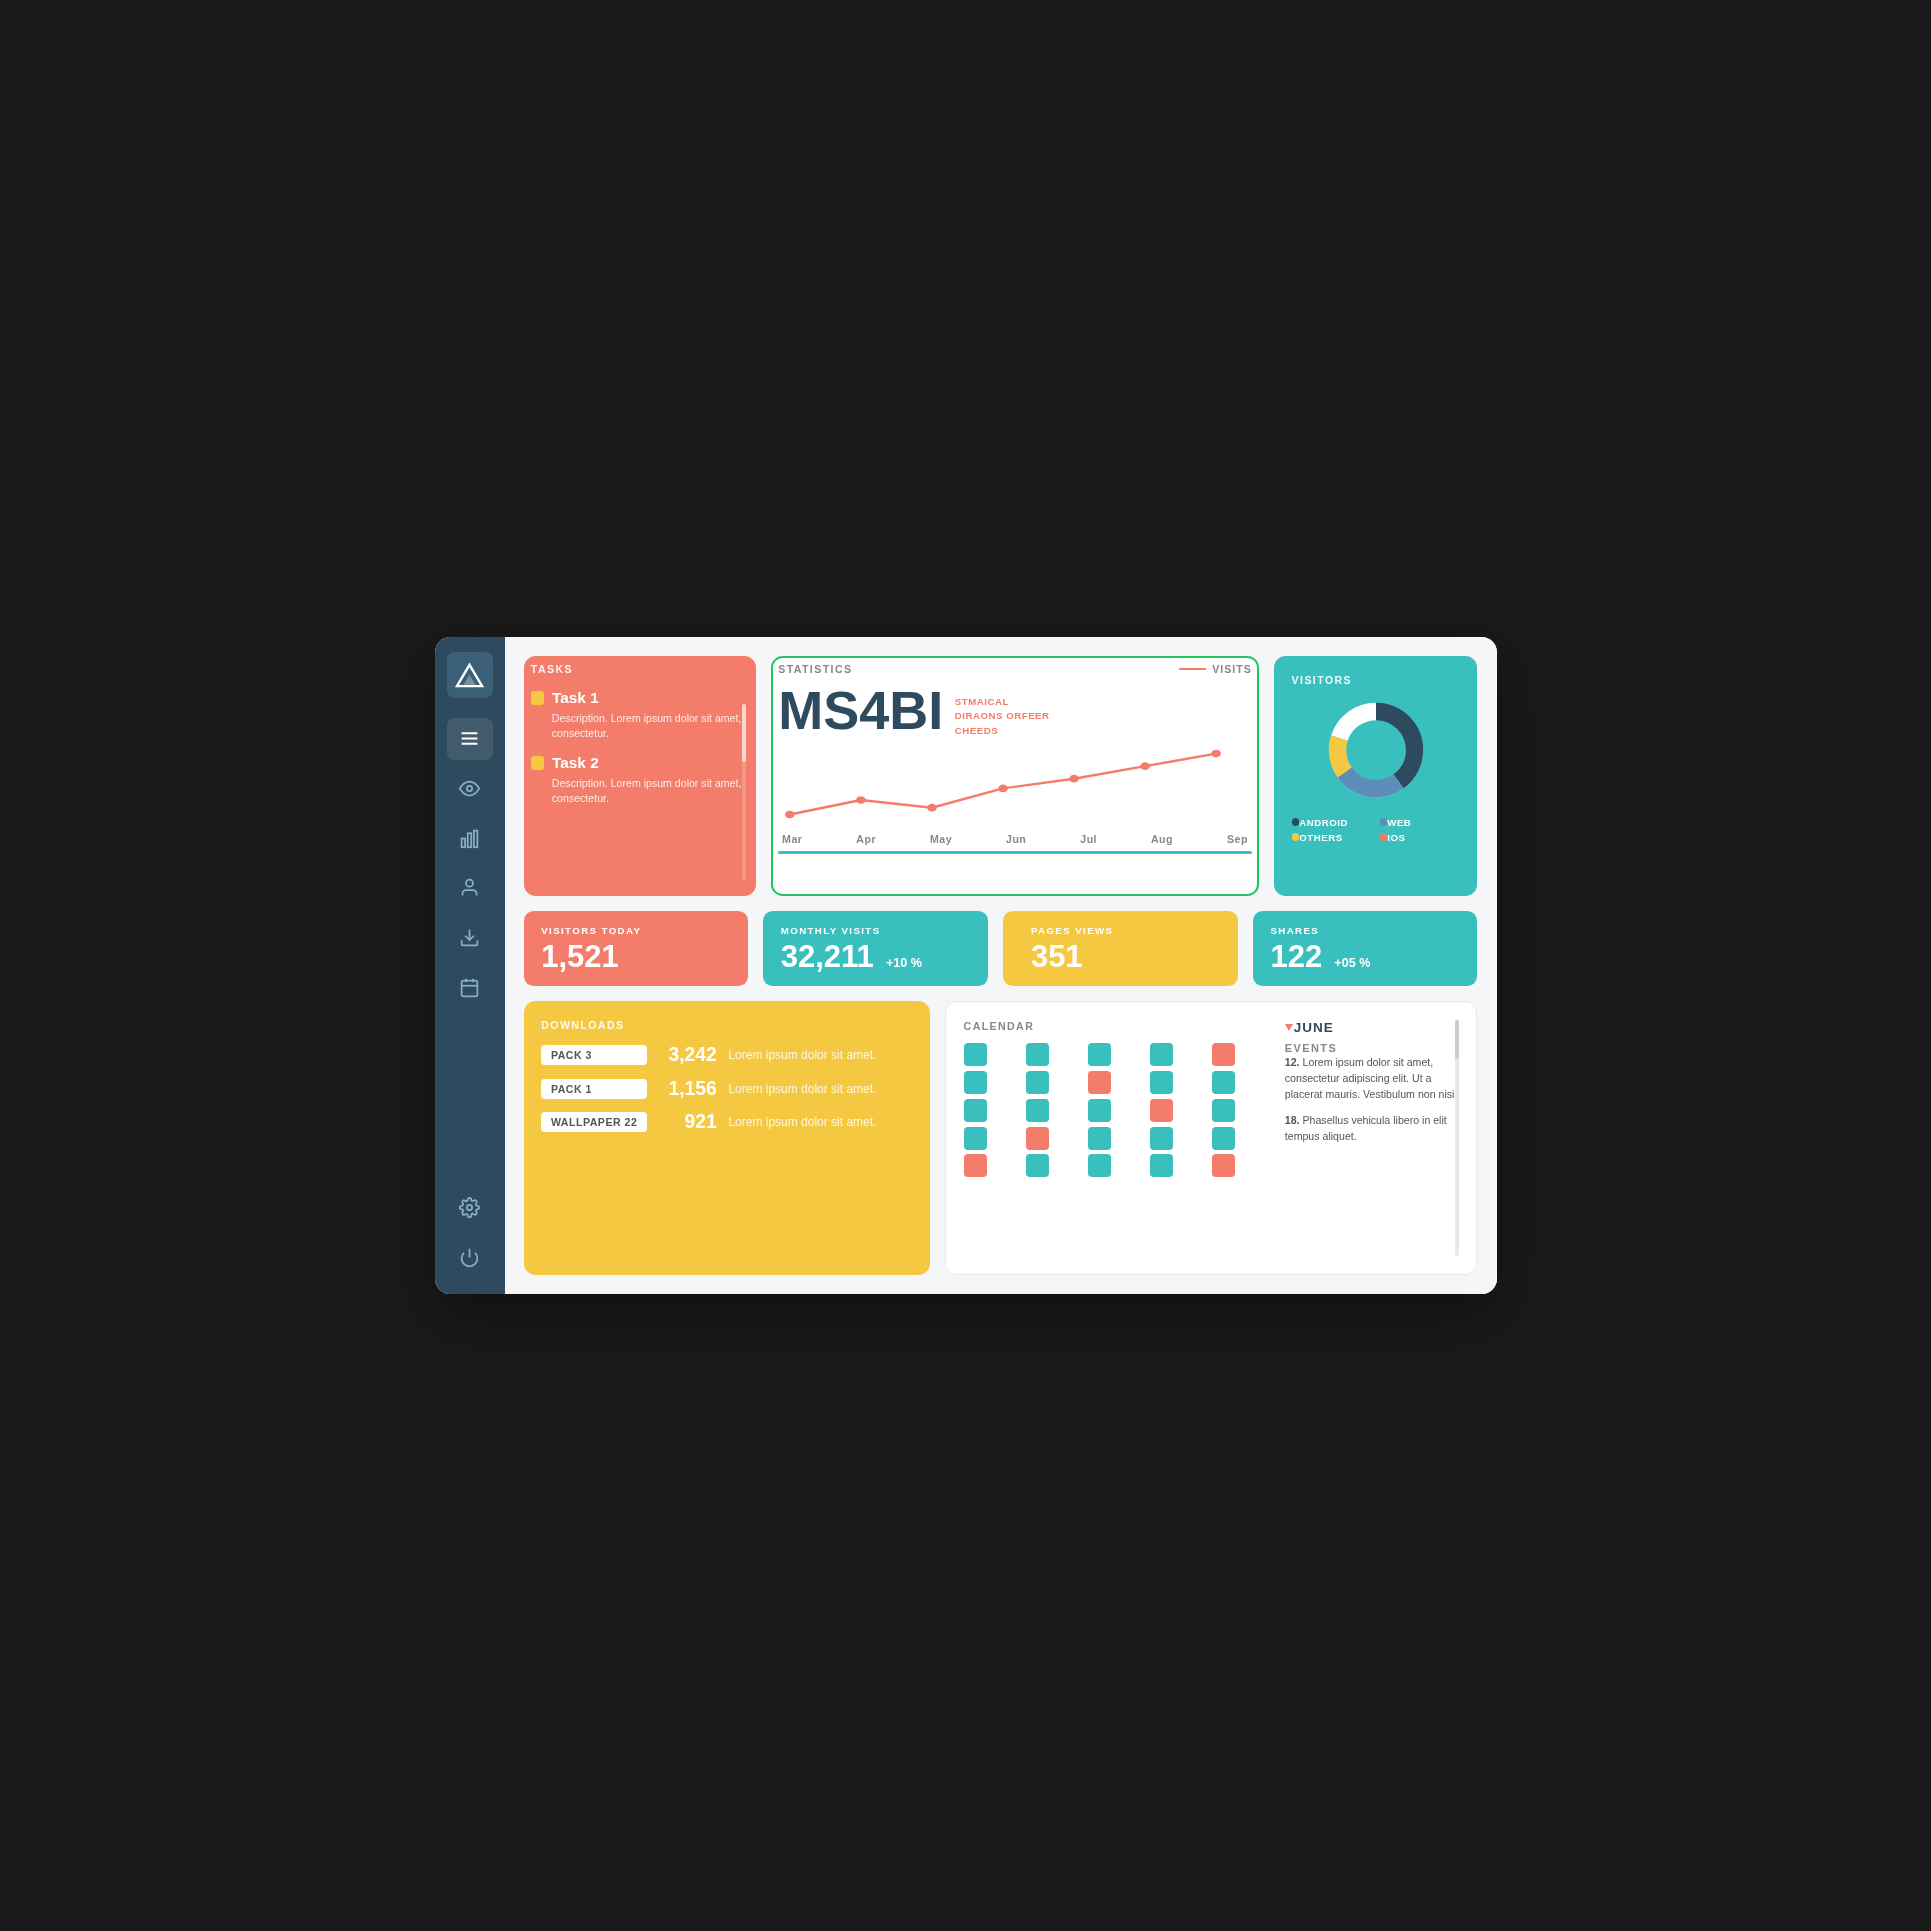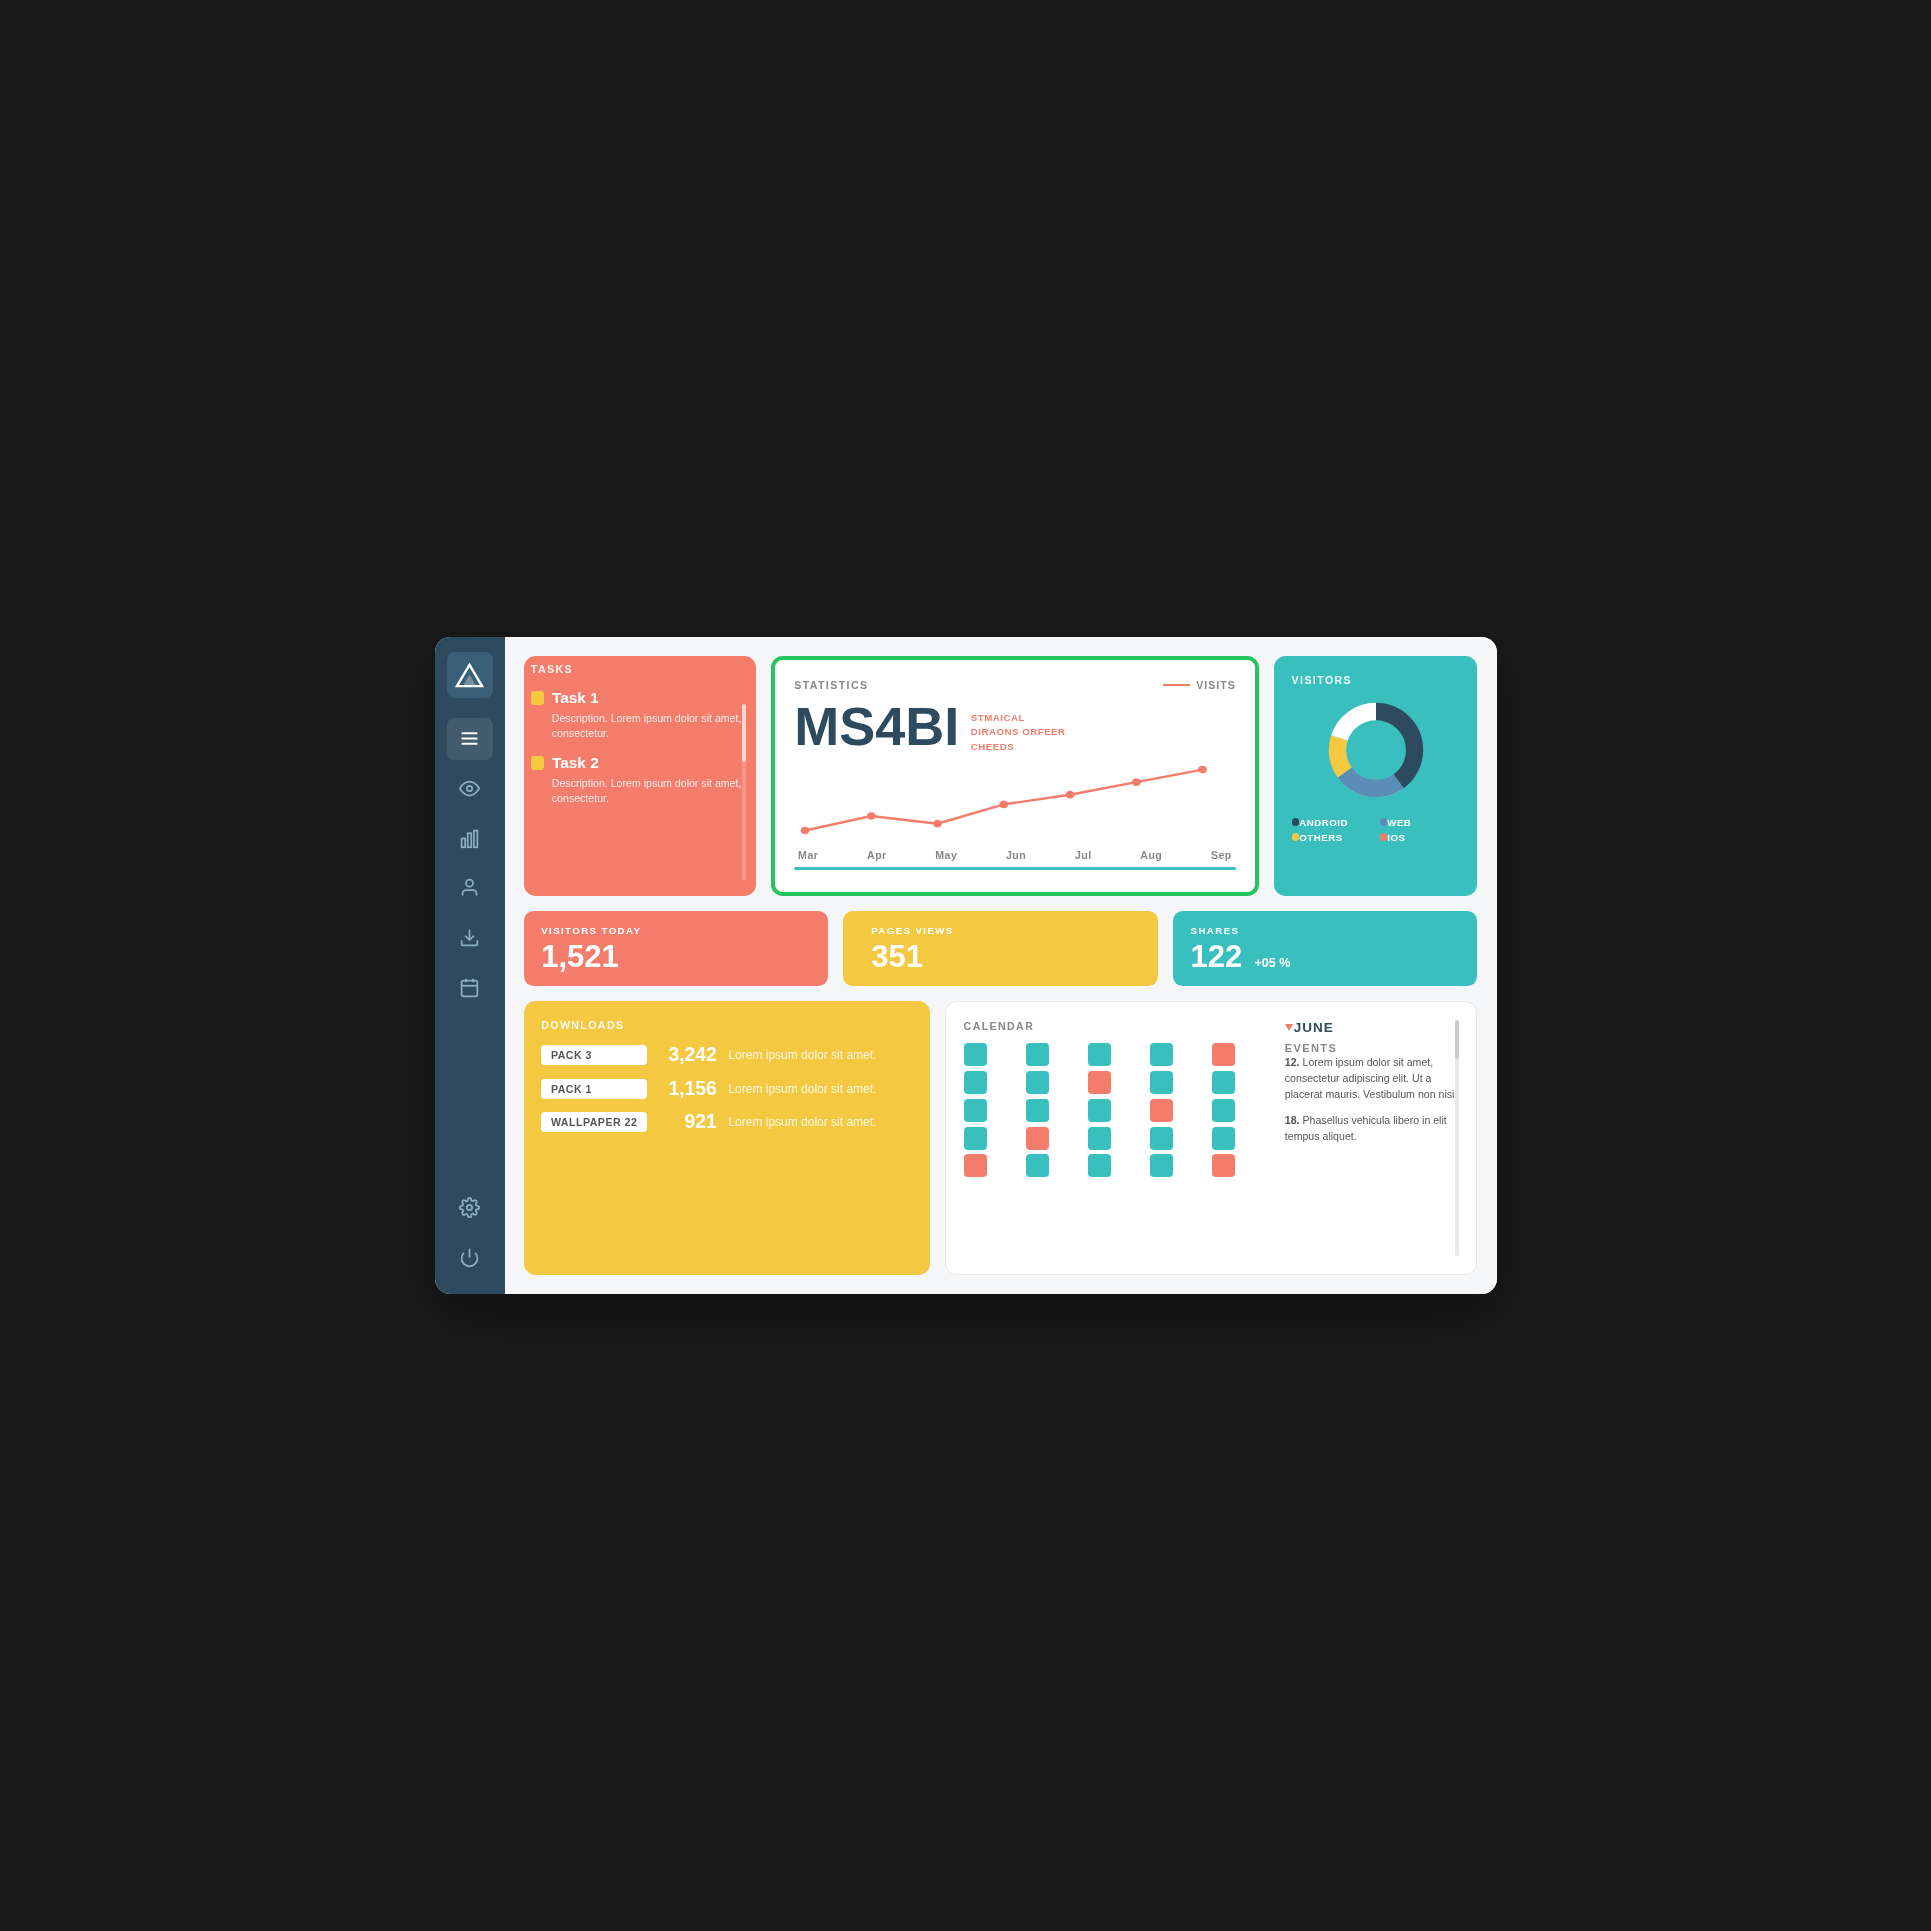"STATISTICS" .card-statistics { border: 4px solid #22c55e -> 2px solid #22c55e; padding: 19px -> 5px }
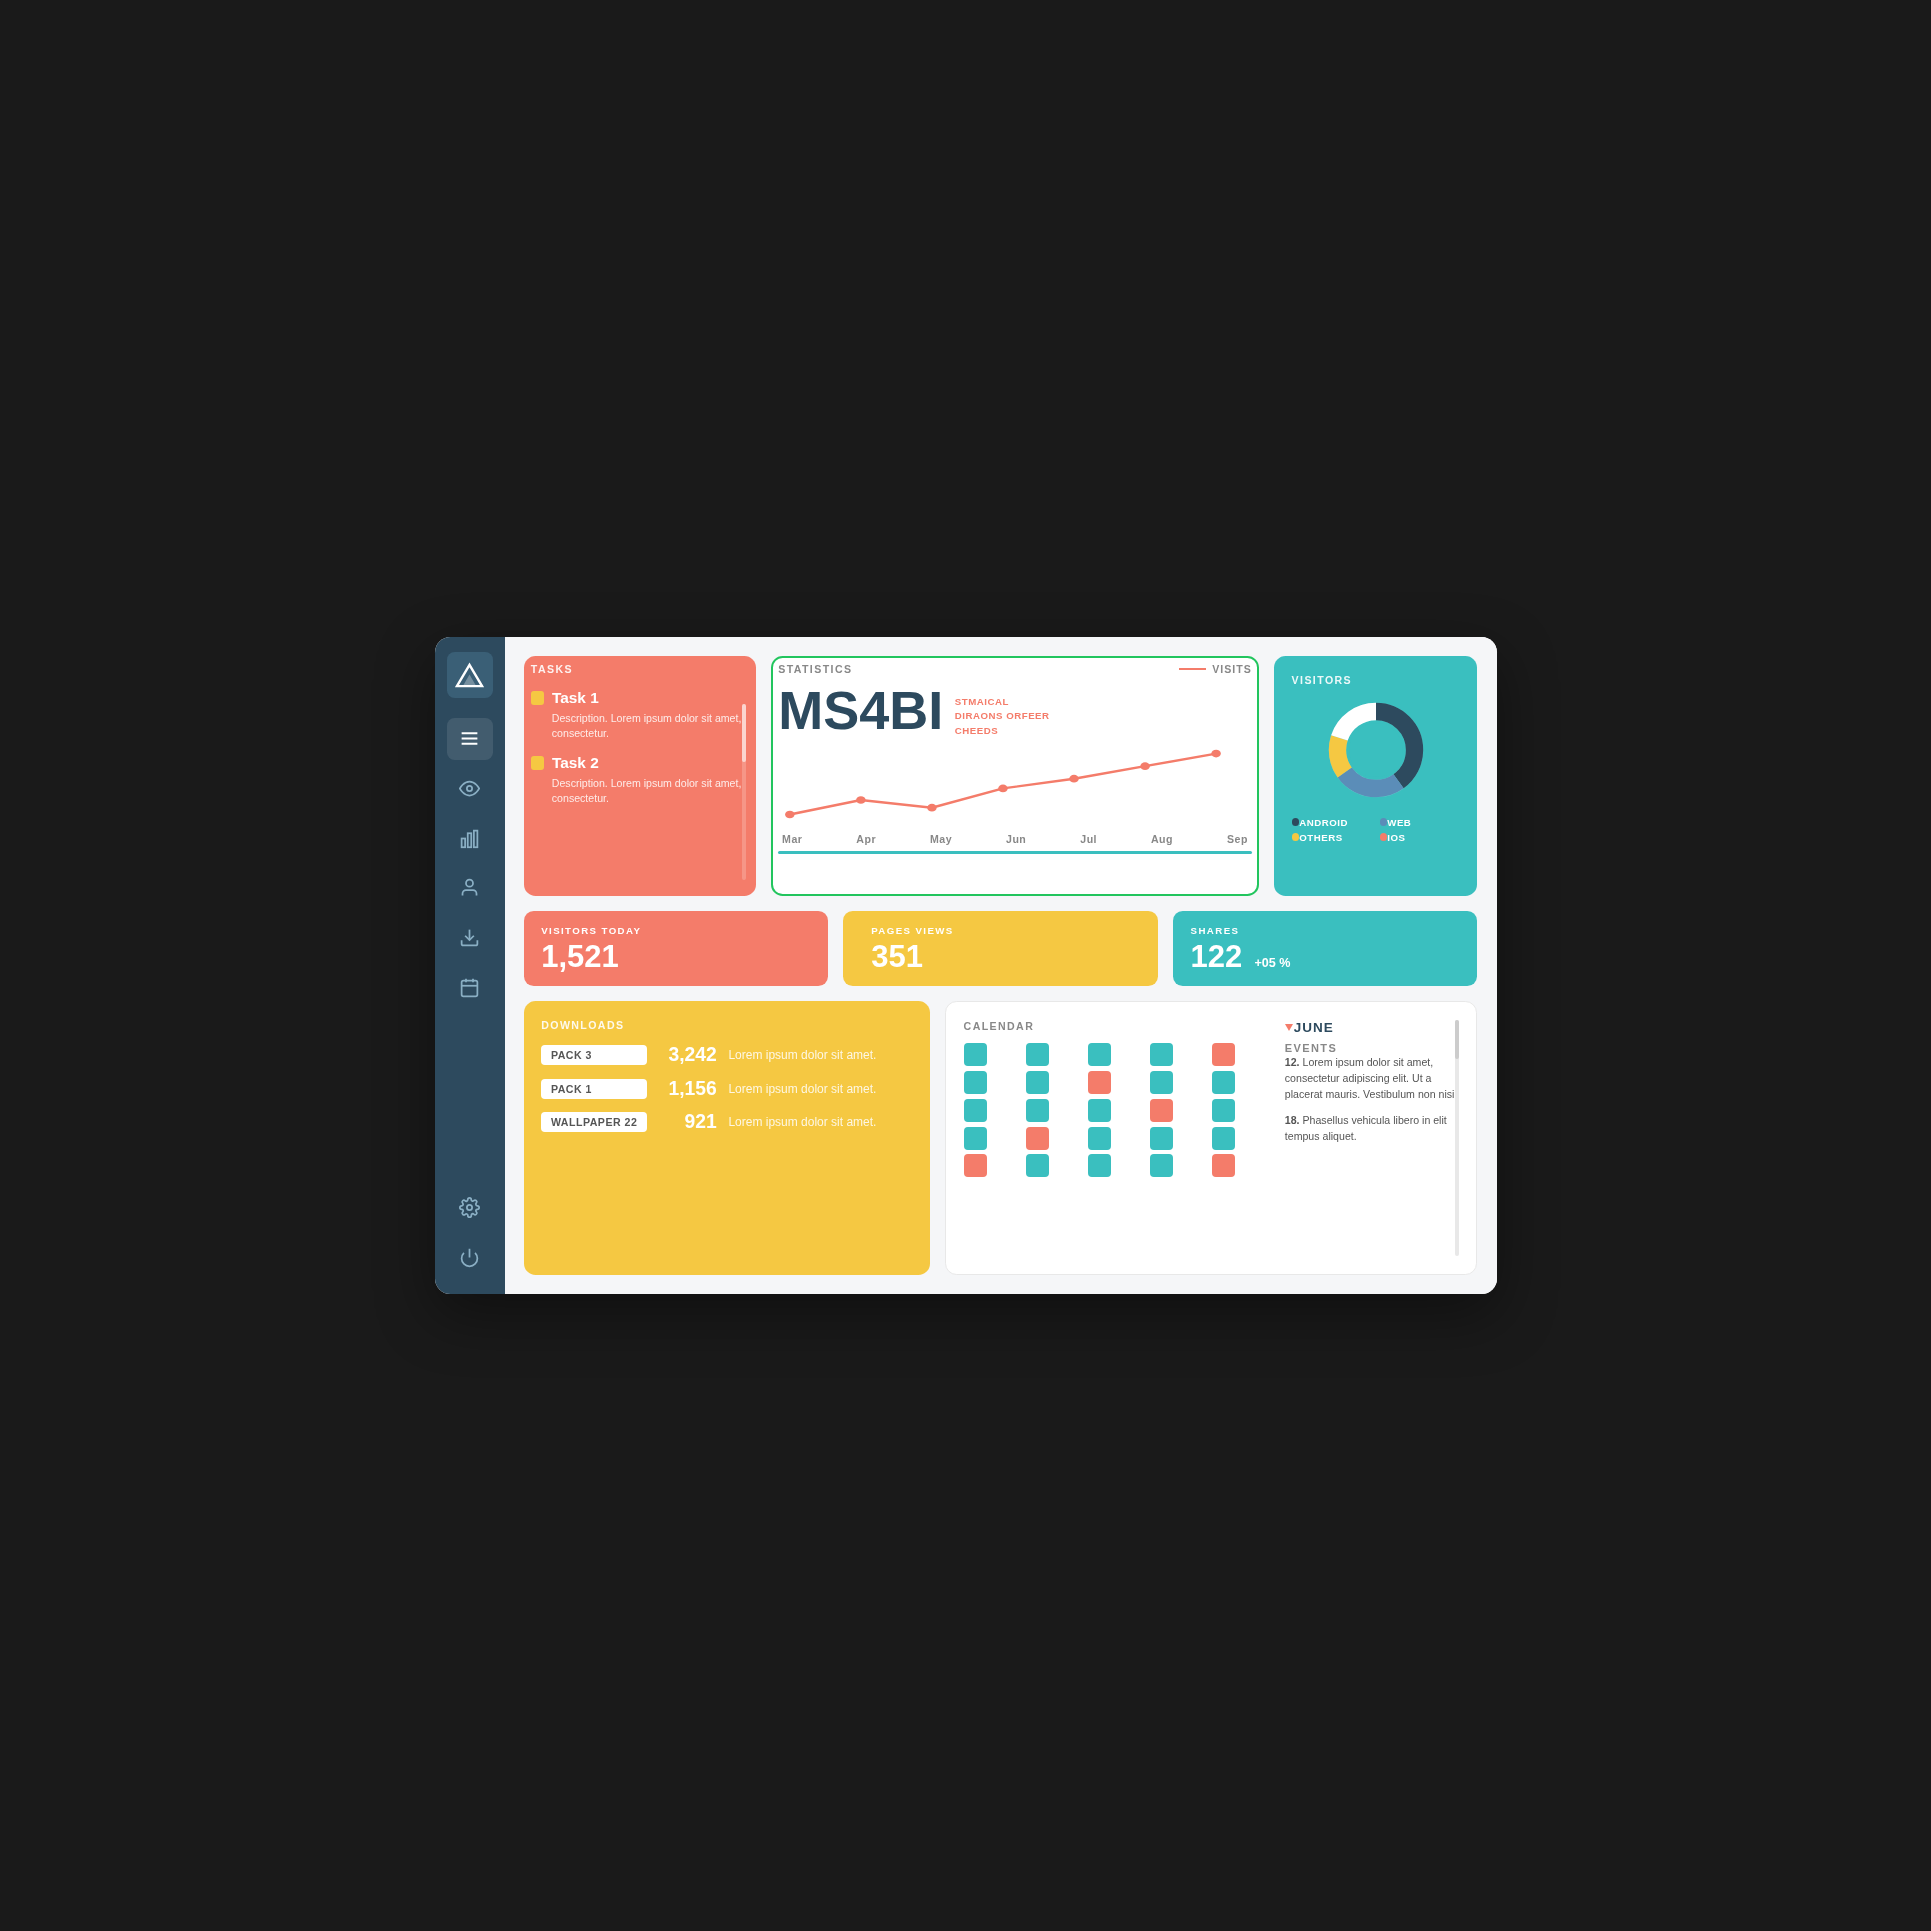"MONTHLY VISITS" div.stat-tile { html: none -> <div> <div>MONTHLY VISITS</div> <div> <span>32,211</span> <span>+10 %</span> </div> </div> }
